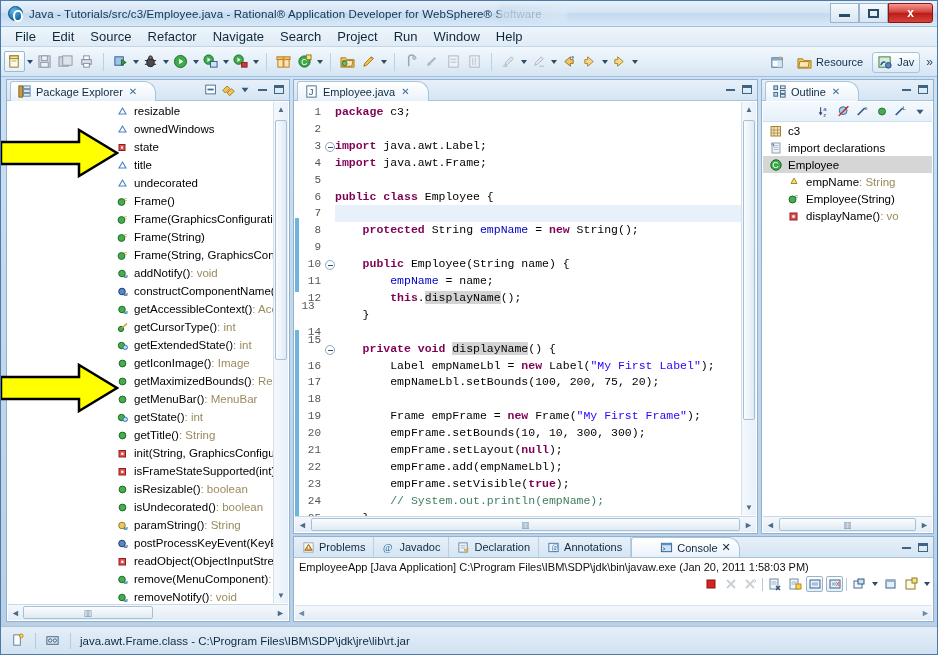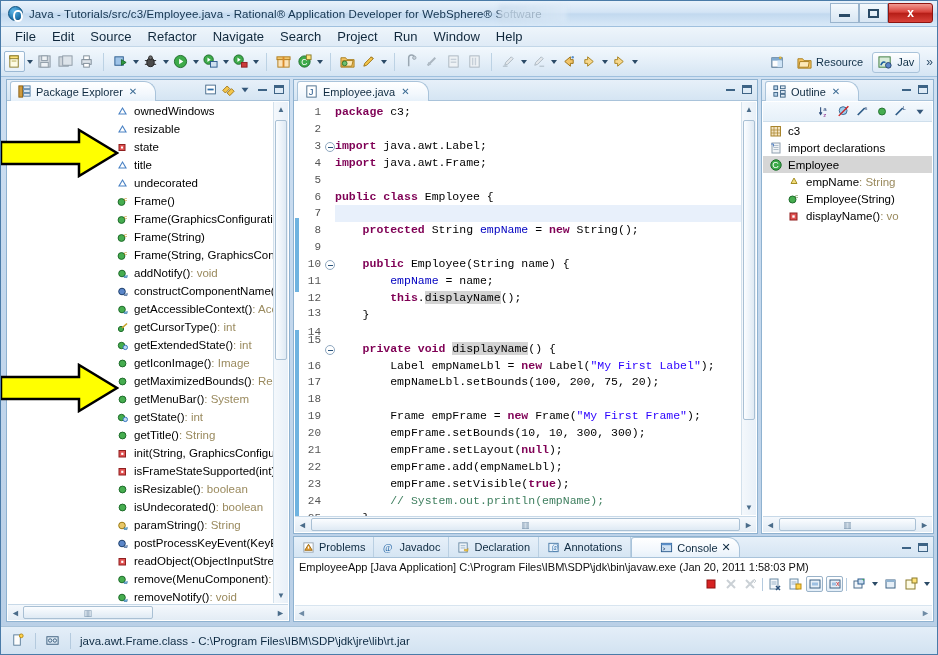"ownedWindows" div.tree-row { order: before "resizable" -> after "resizable" }
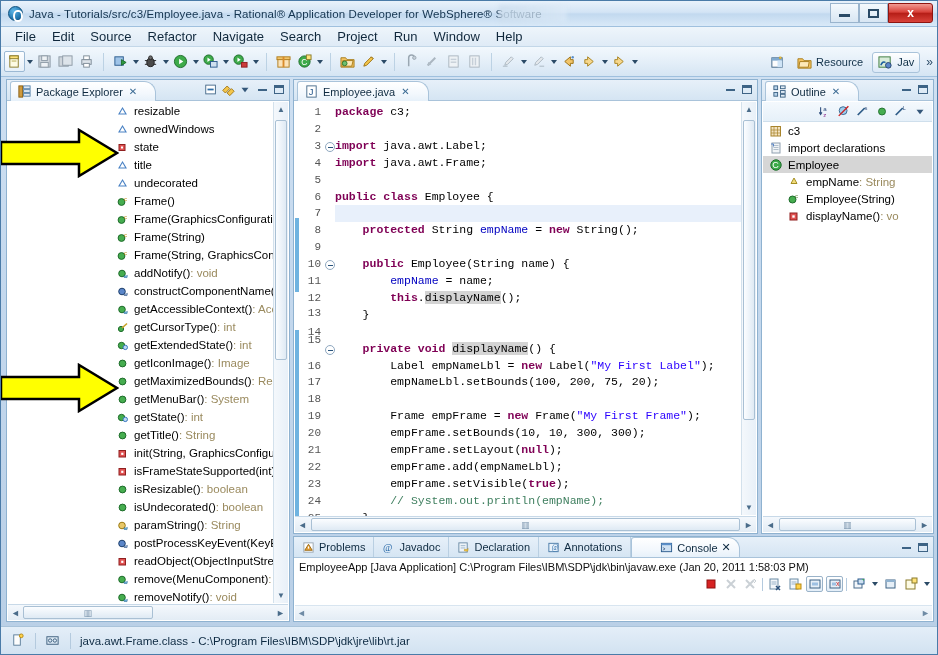"13" div.ln { text-align: none -> center; top: 203px -> 196px }
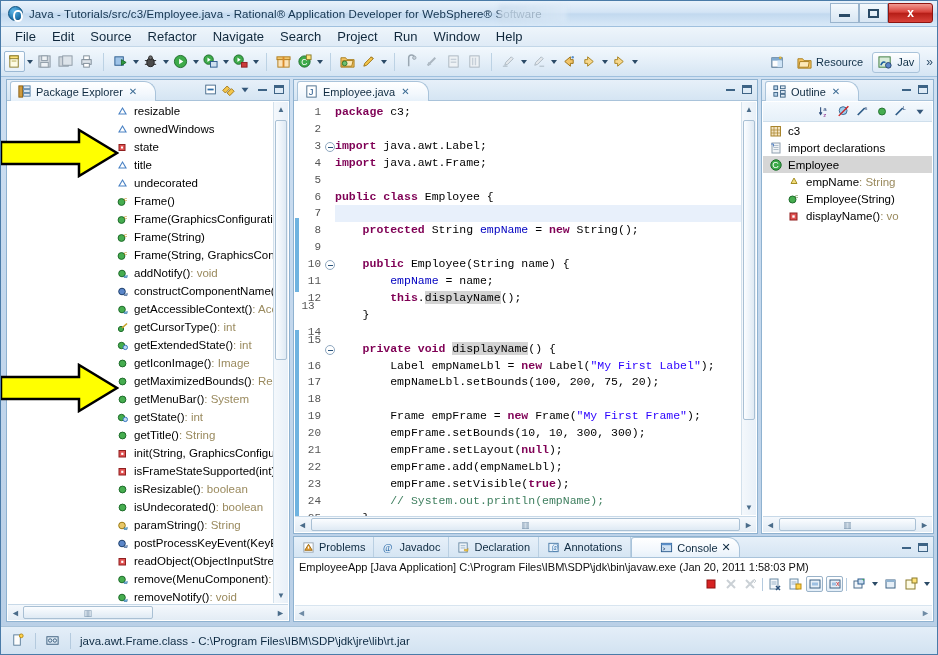": System" span.ttype { text: System -> MenuBar }
